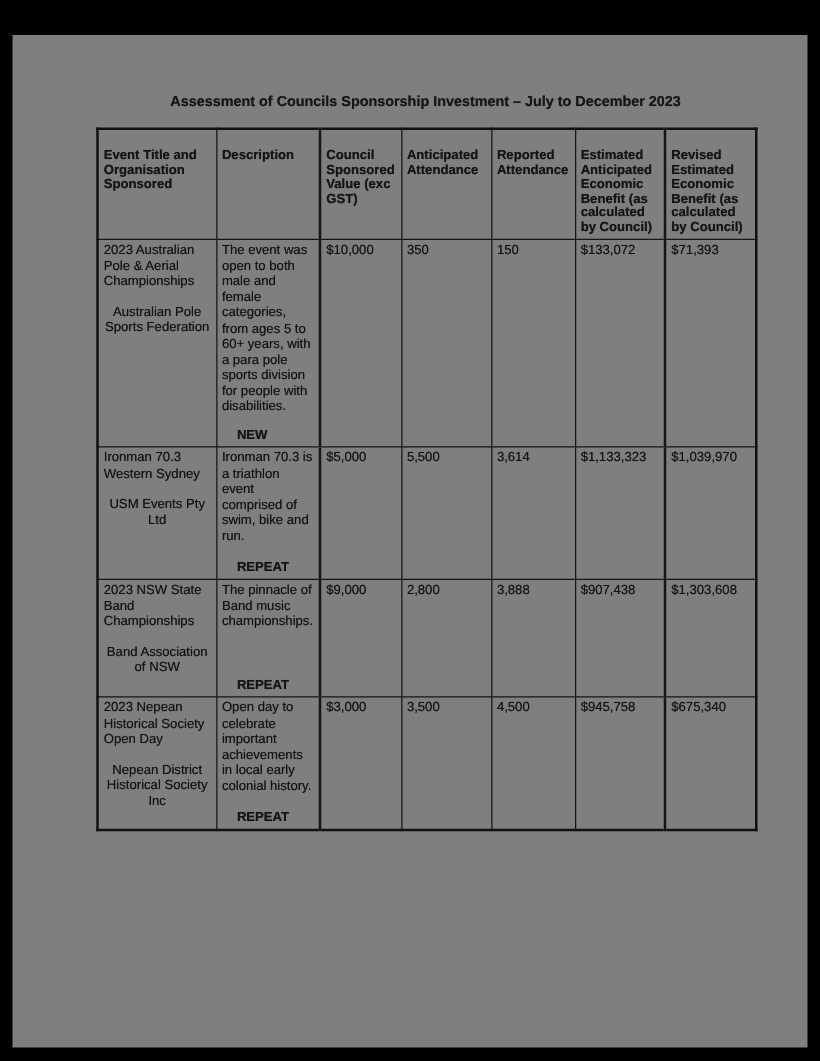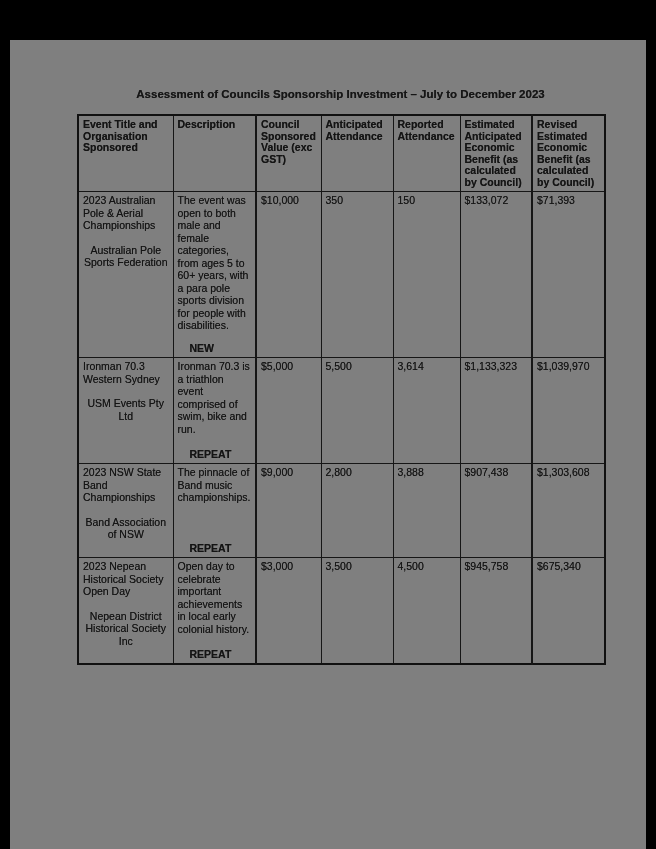"Assessment of Councils Sponsorship" .page { top: 40px -> 28px }
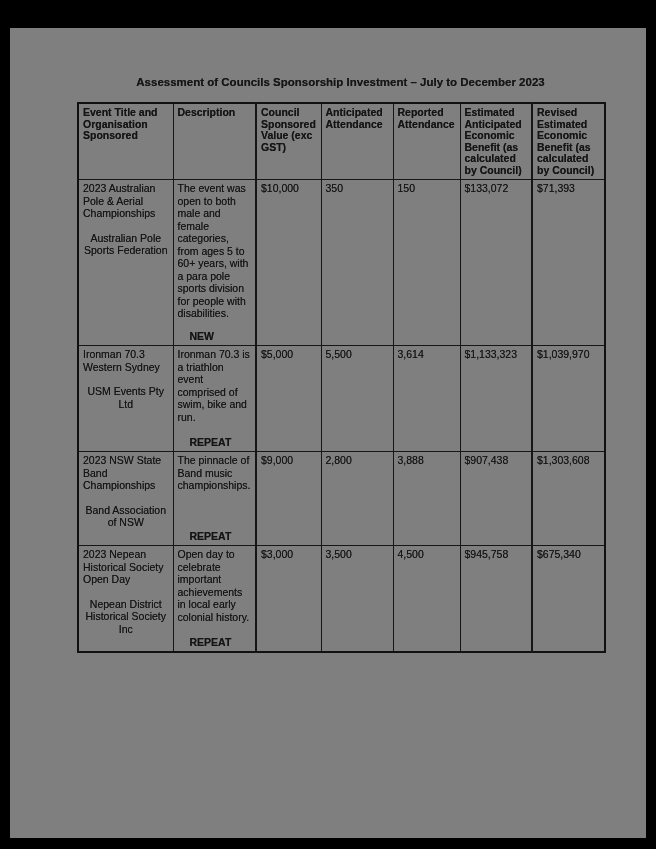"Event Title and Organisation Sponsored" table.report th { padding-top: 3px -> 15px }
